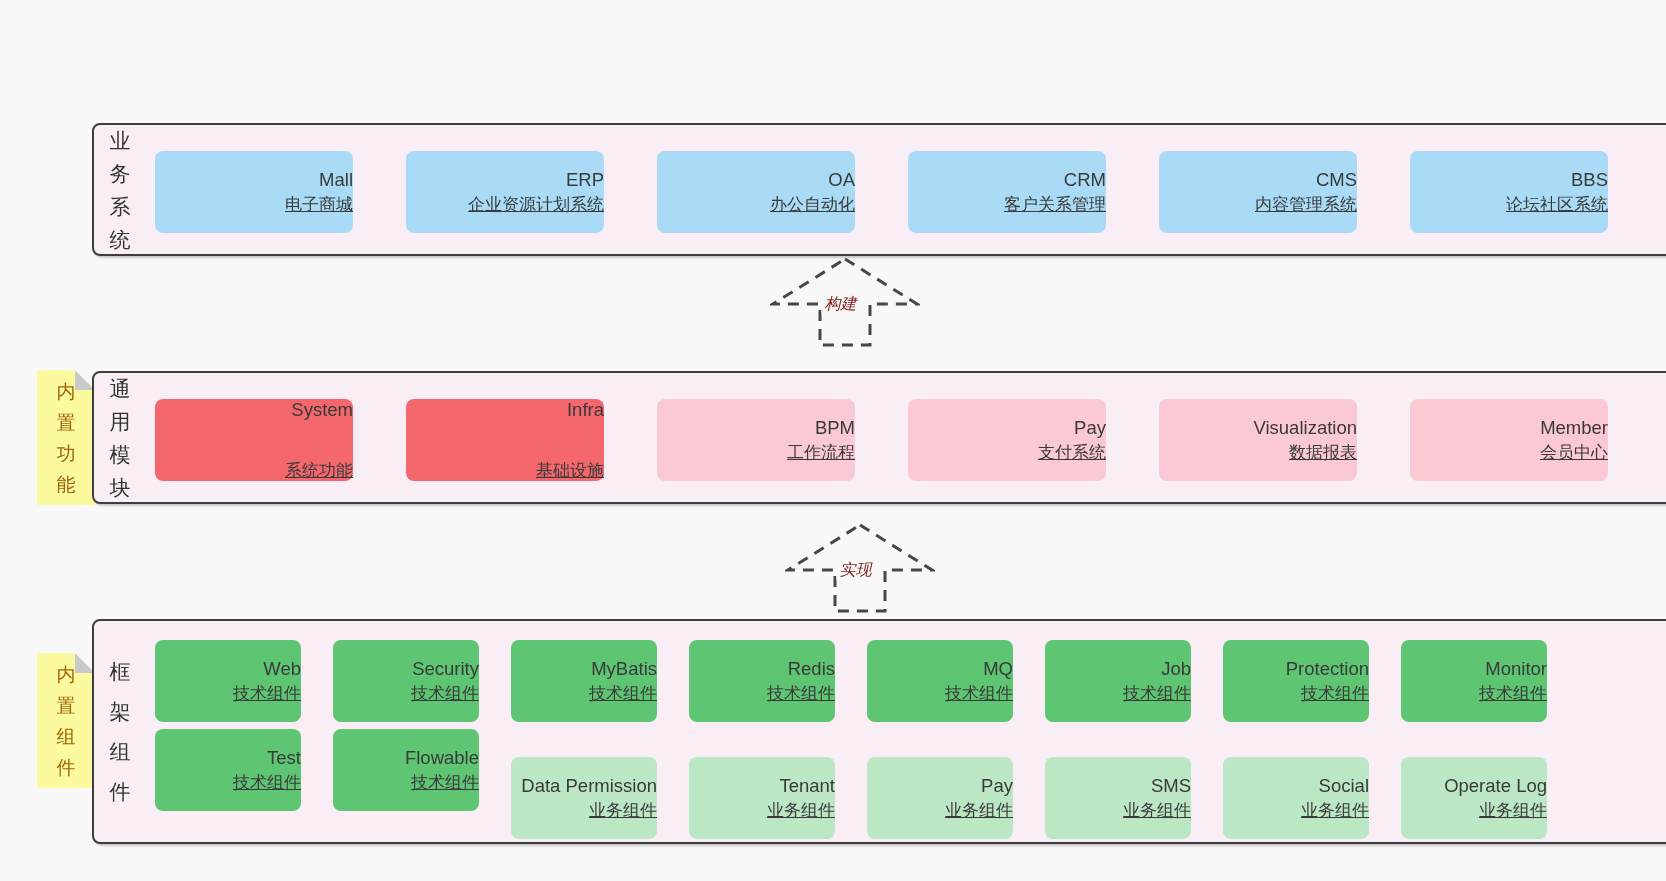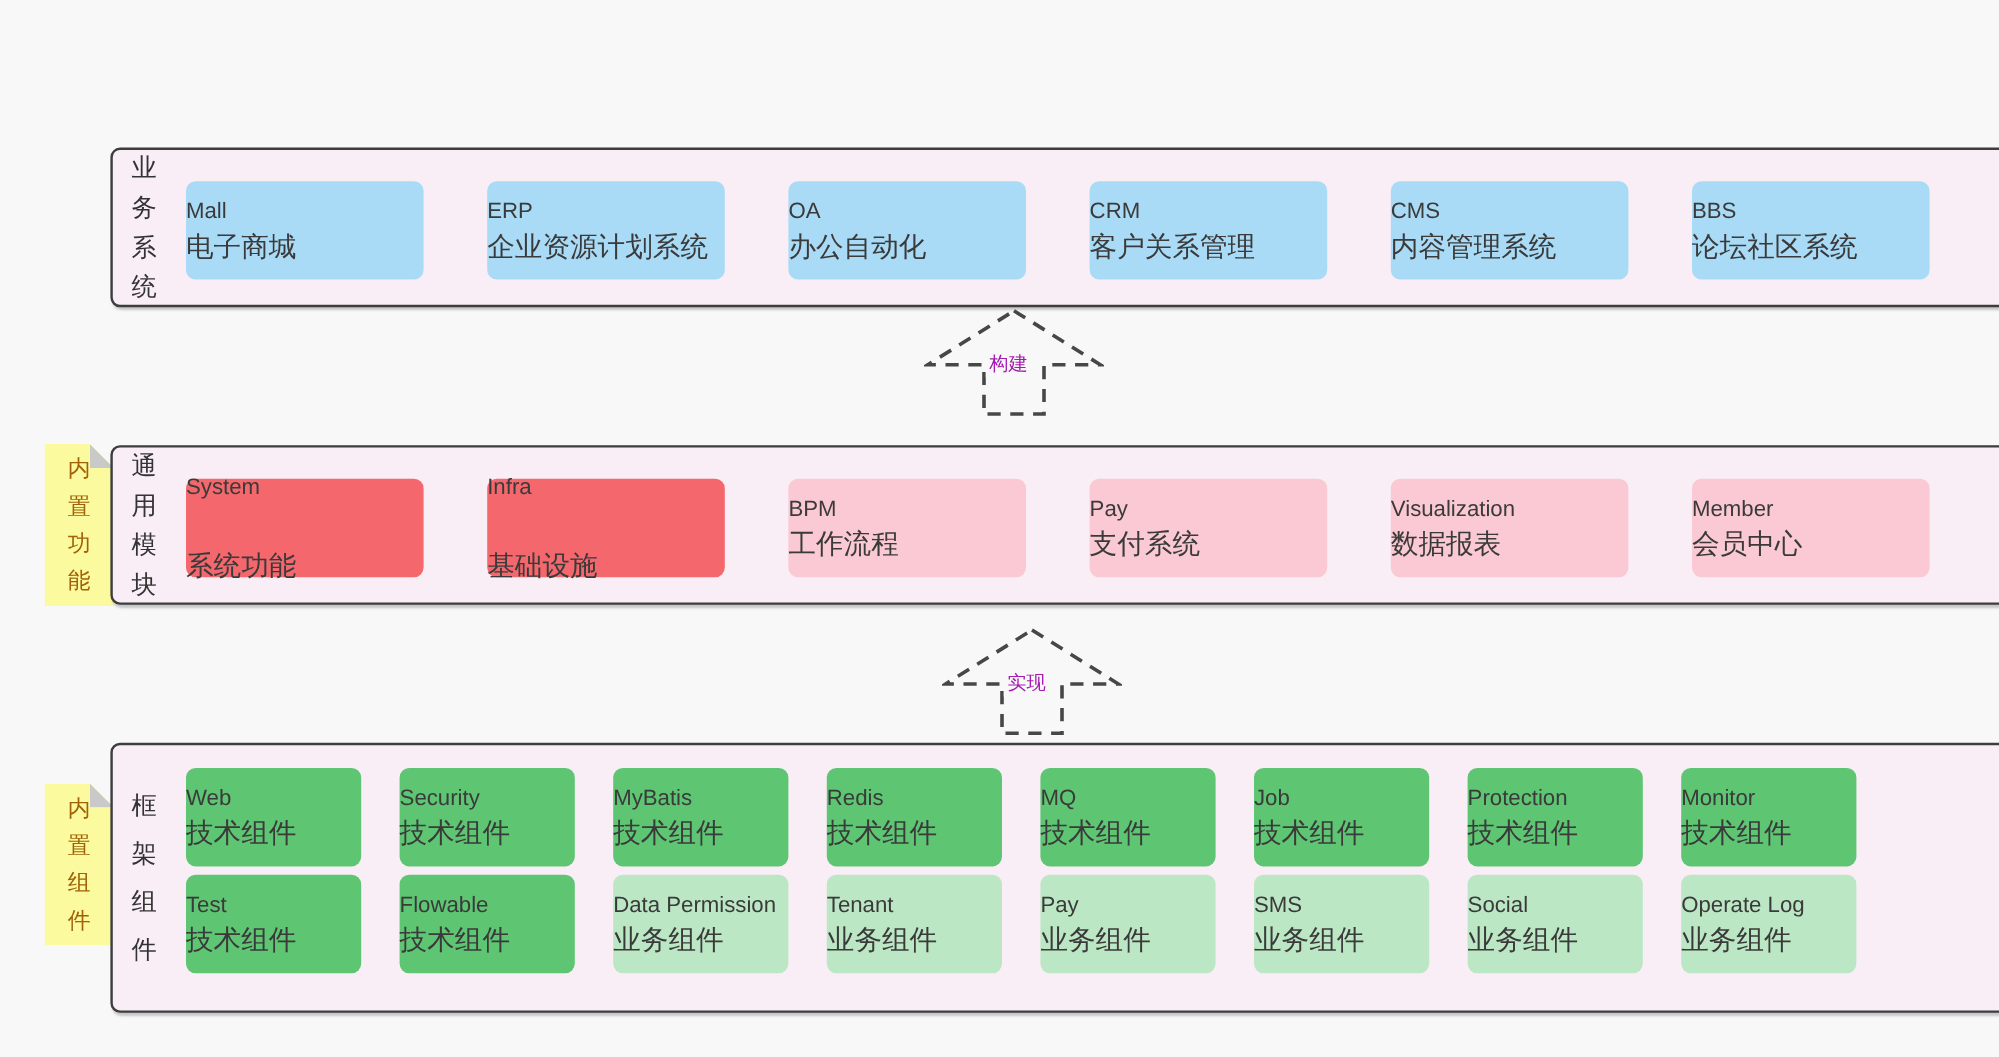"Mall" .box { align-items: flex-start -> flex-end }
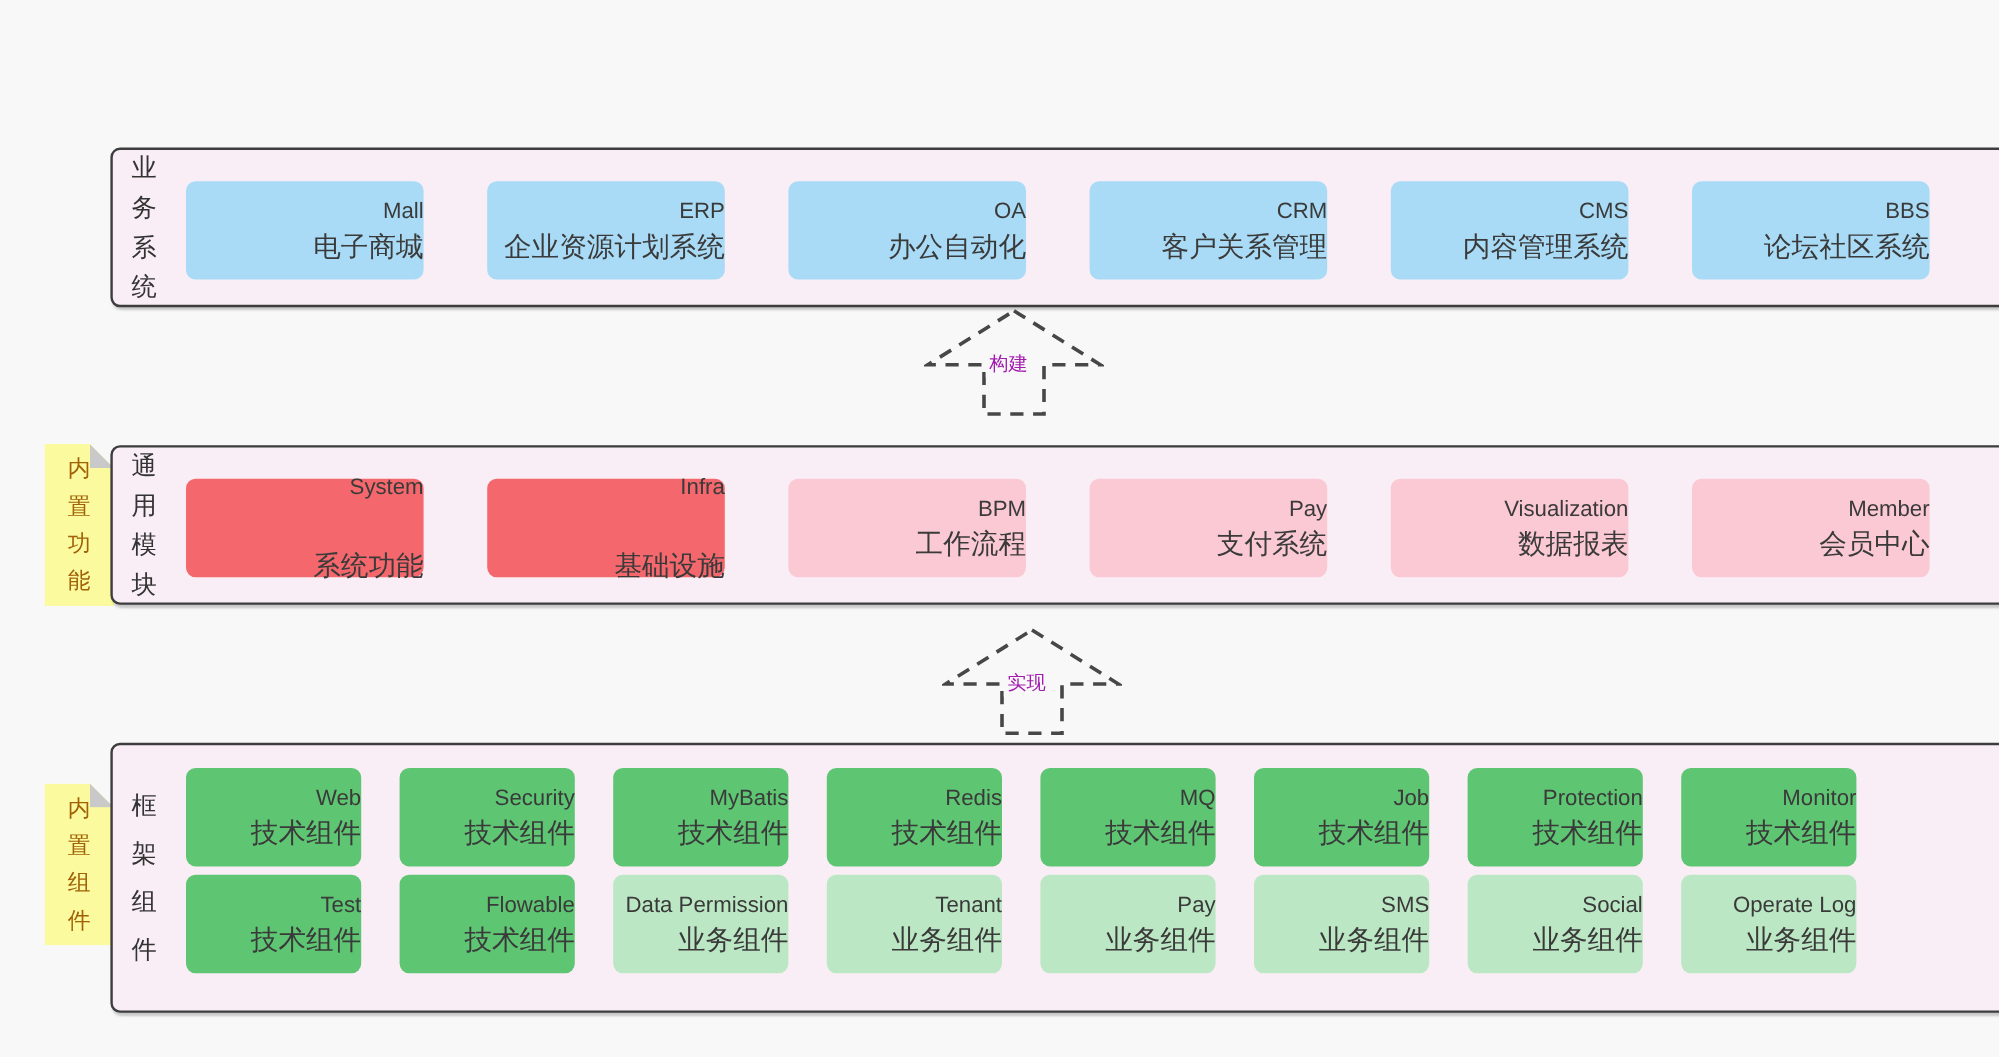"电子商城" .box .ds { font-size: 23px -> 17px; text-decoration: none -> underline }
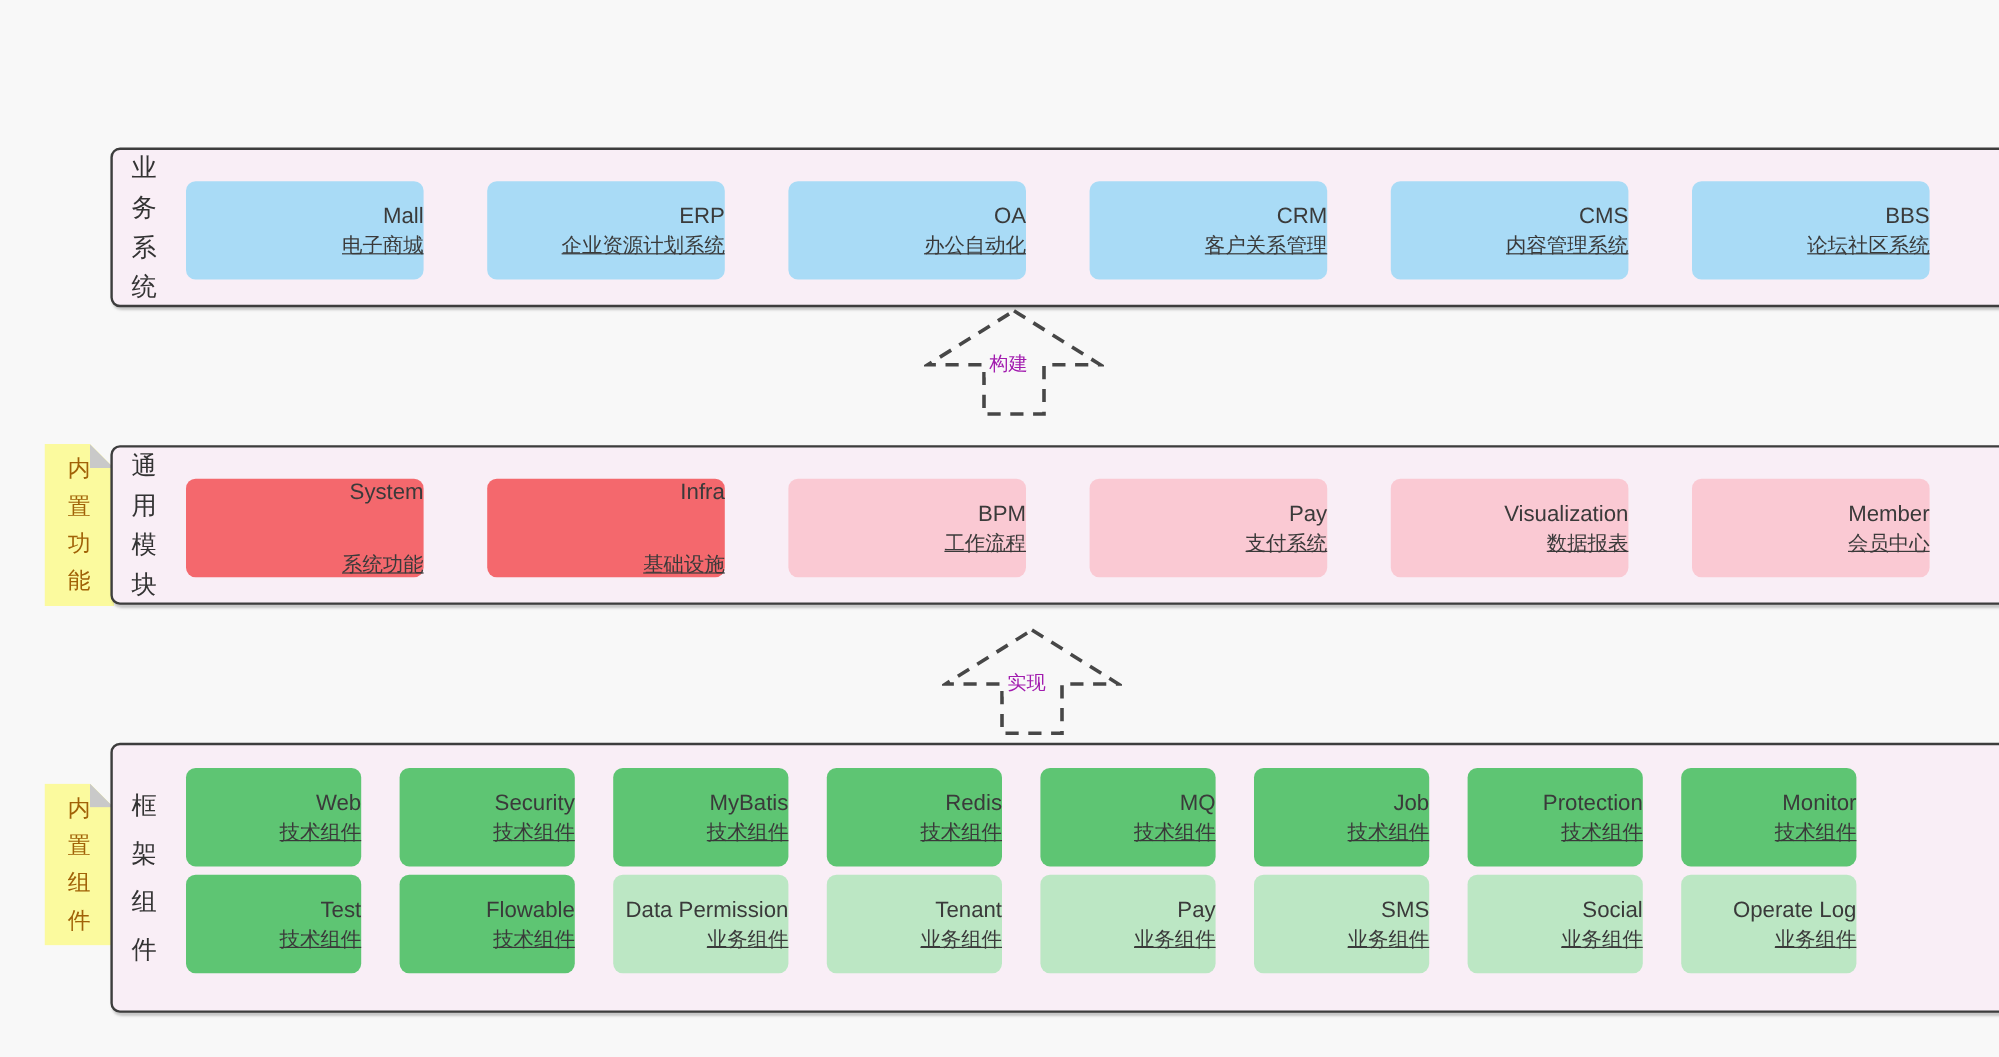"构建" .arrow .alabel { color: #a21caf -> #7f1d1d; font-style: none -> italic }
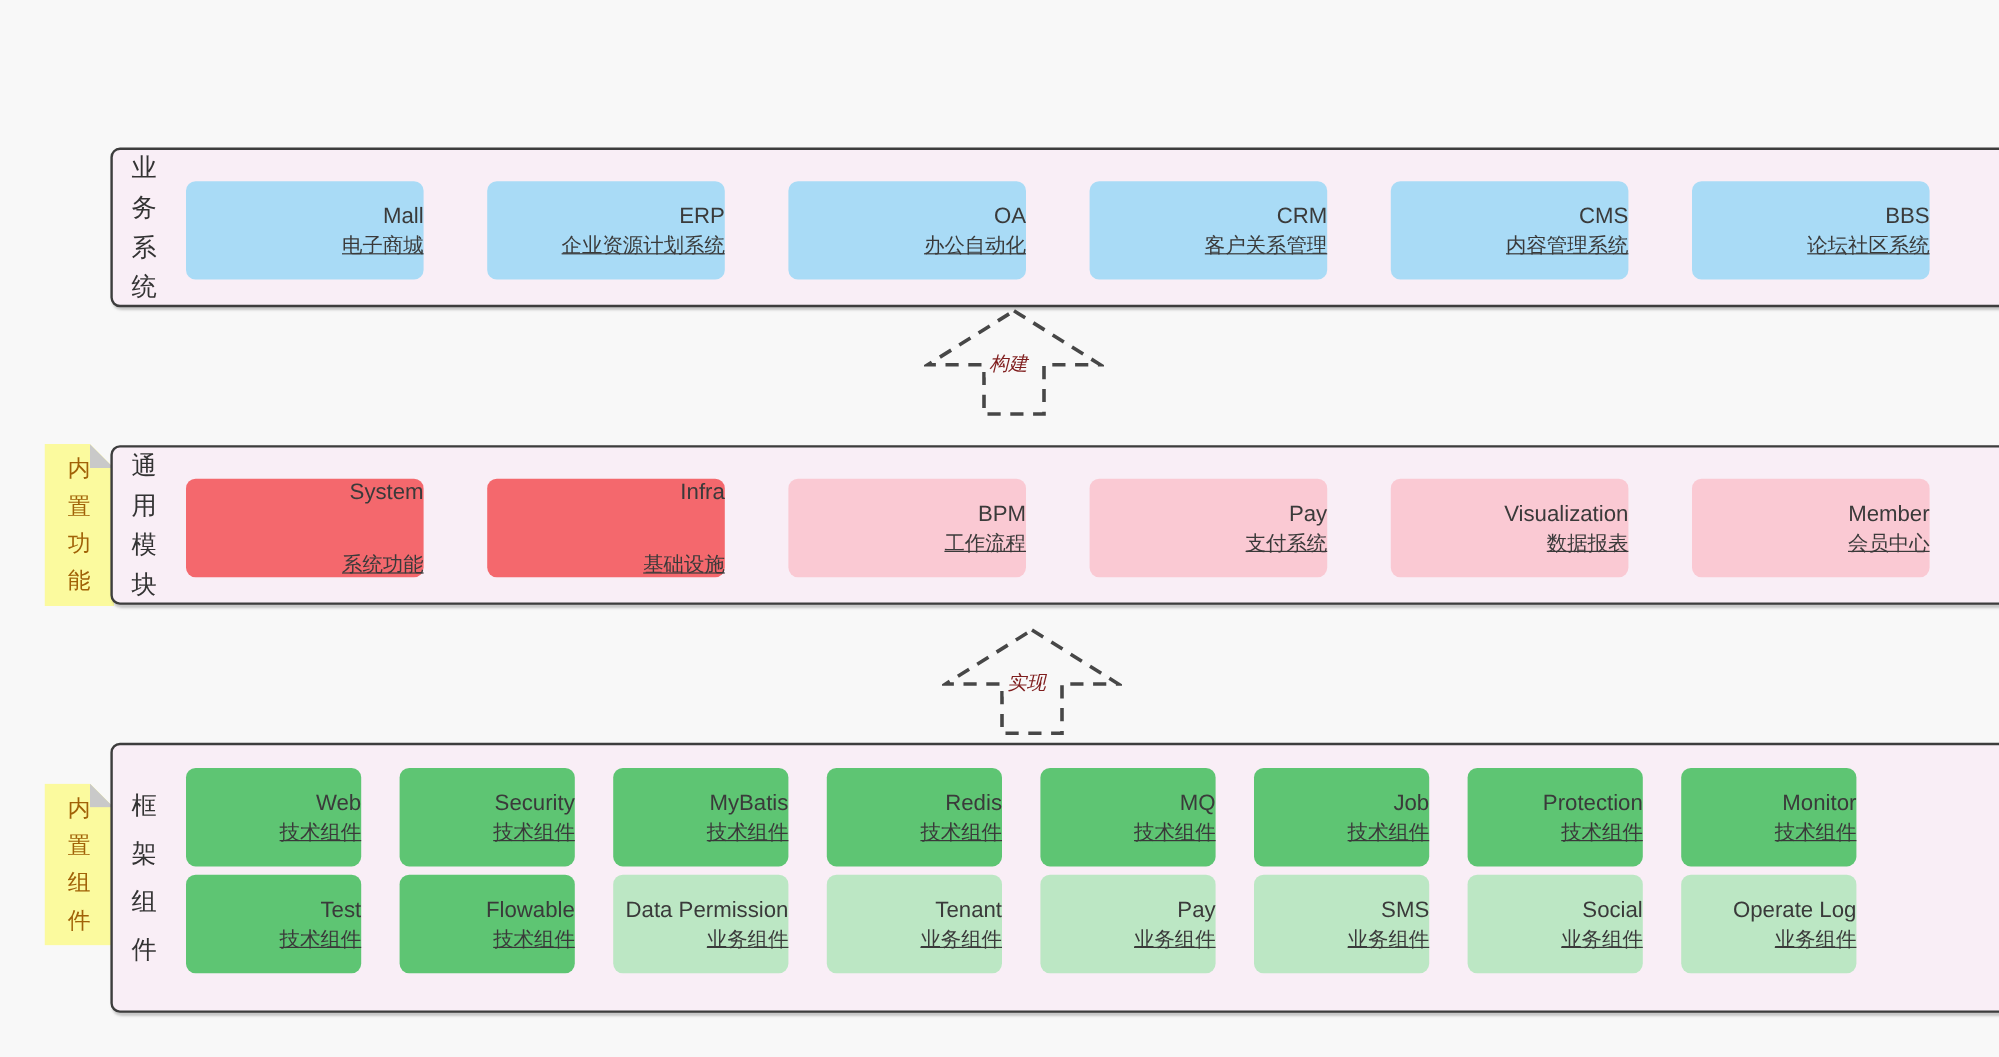"Data Permission" .green-light { margin-top: none -> 28px }
